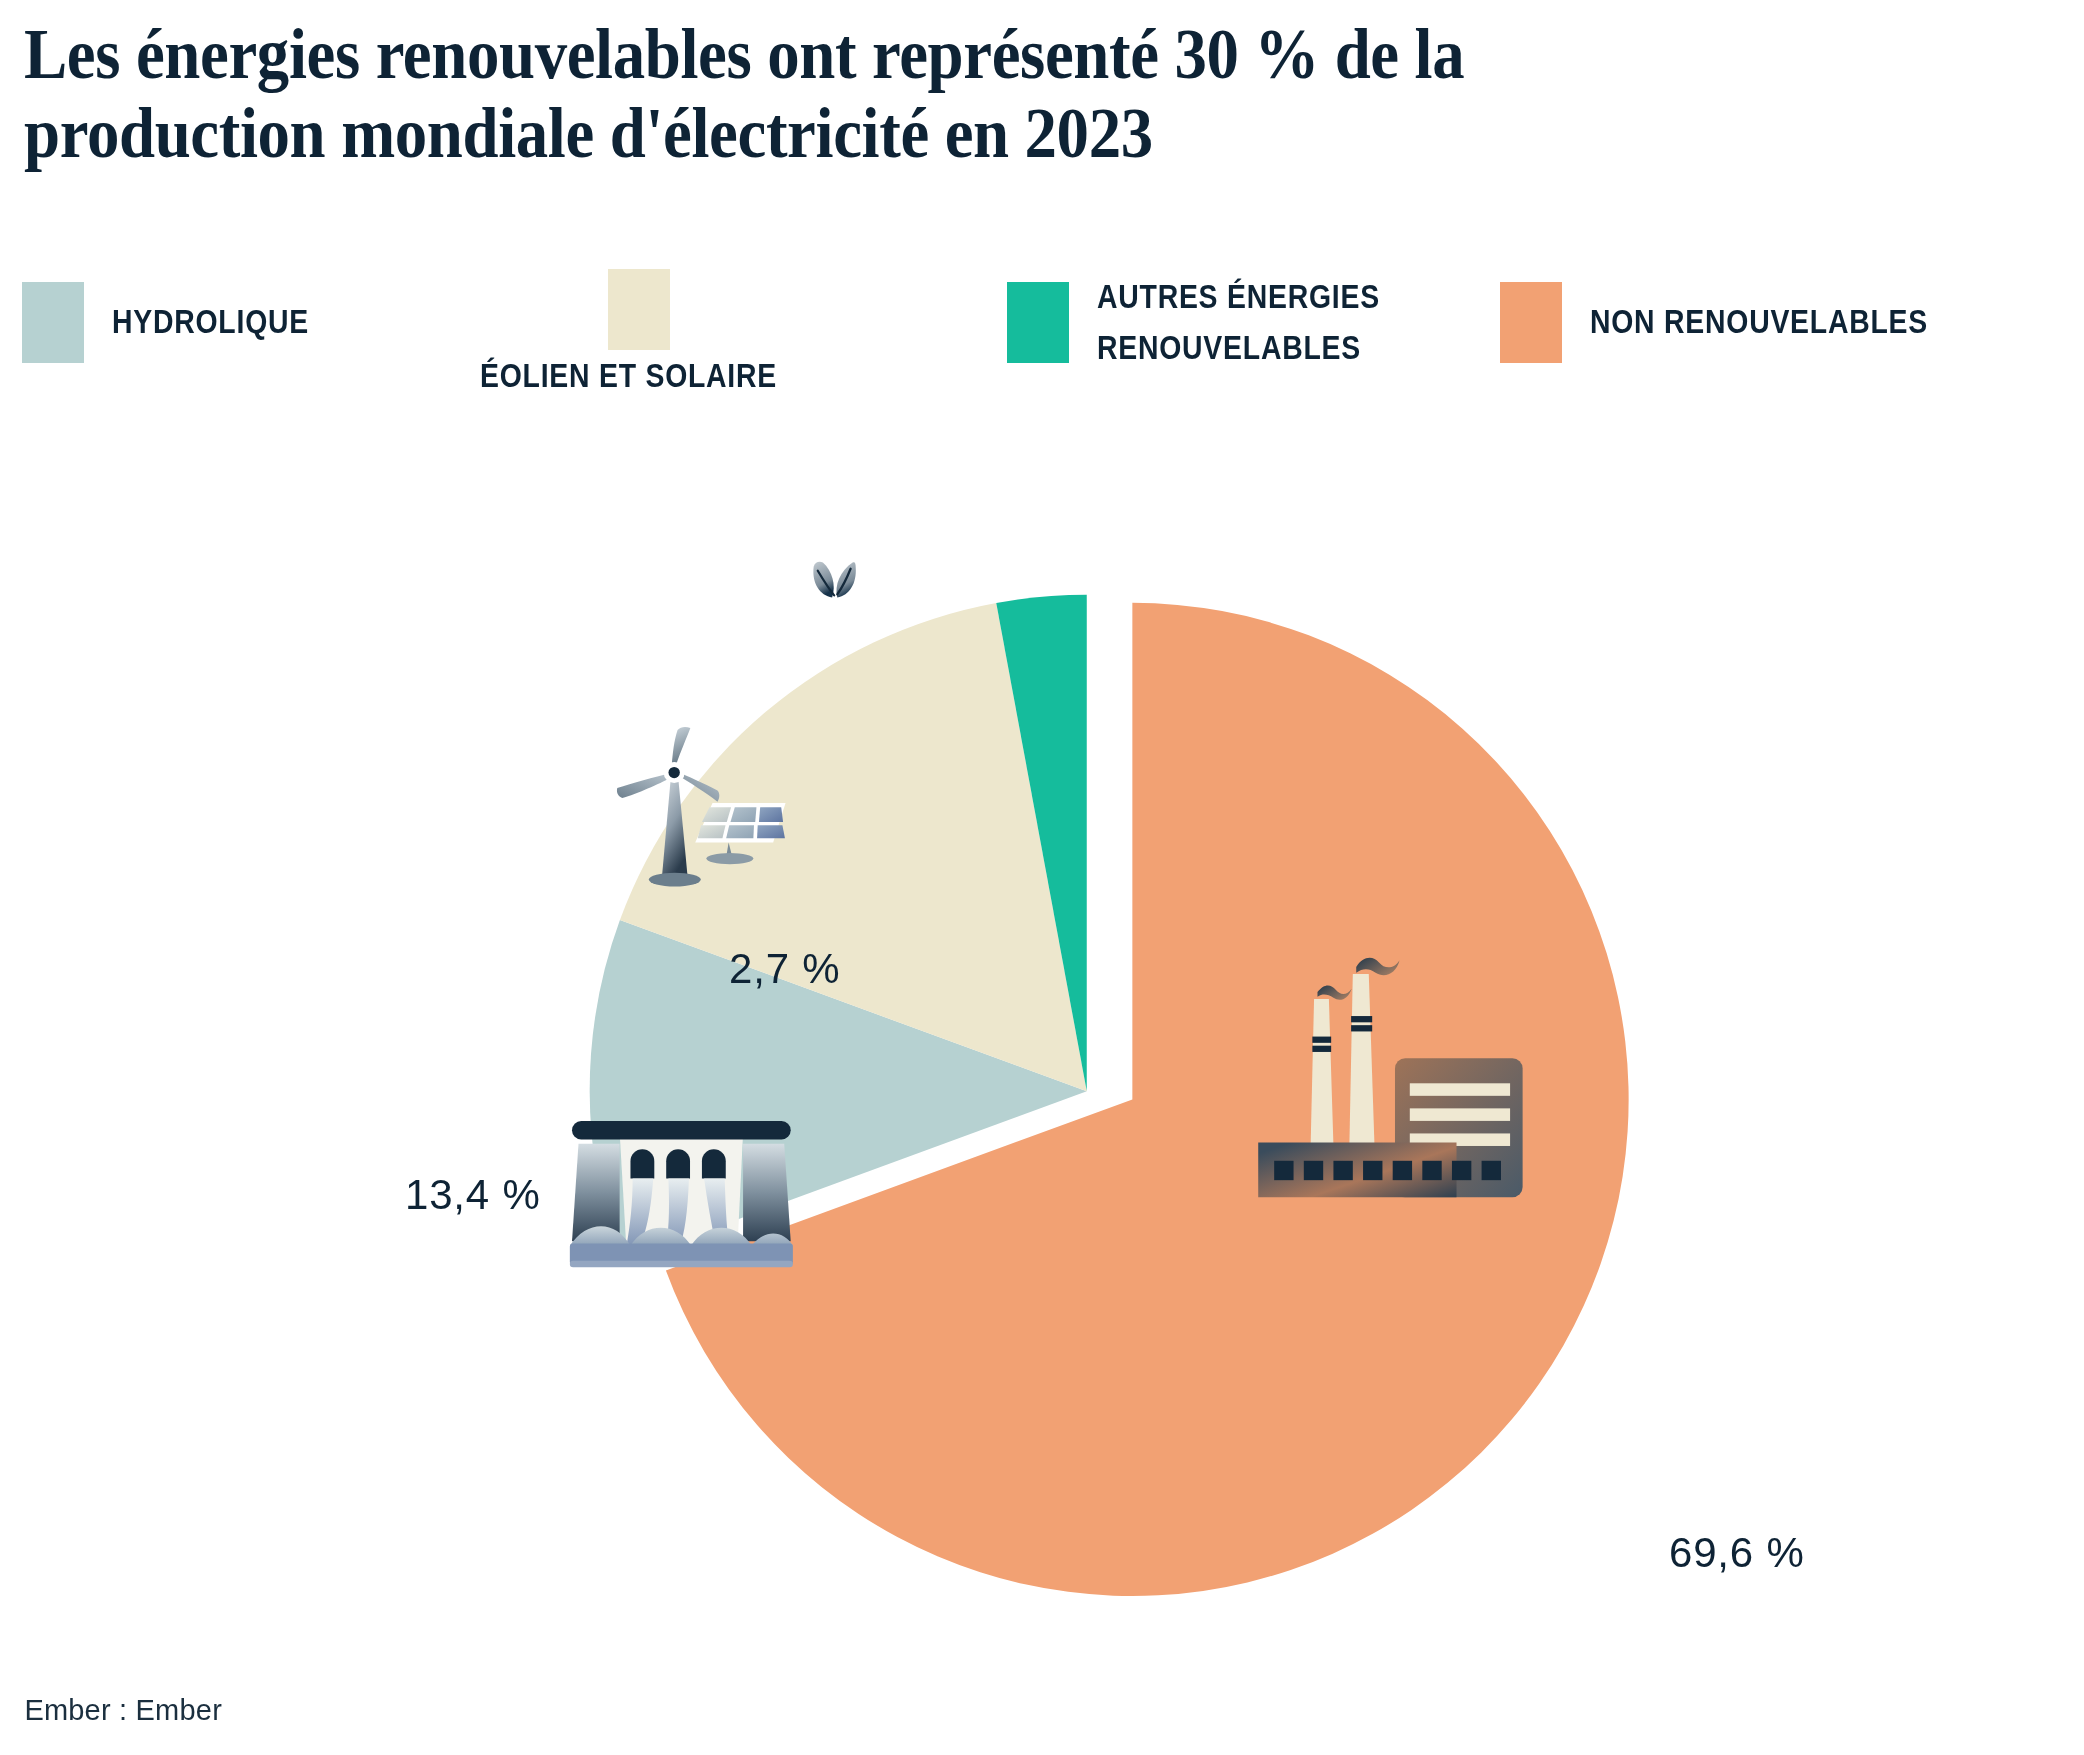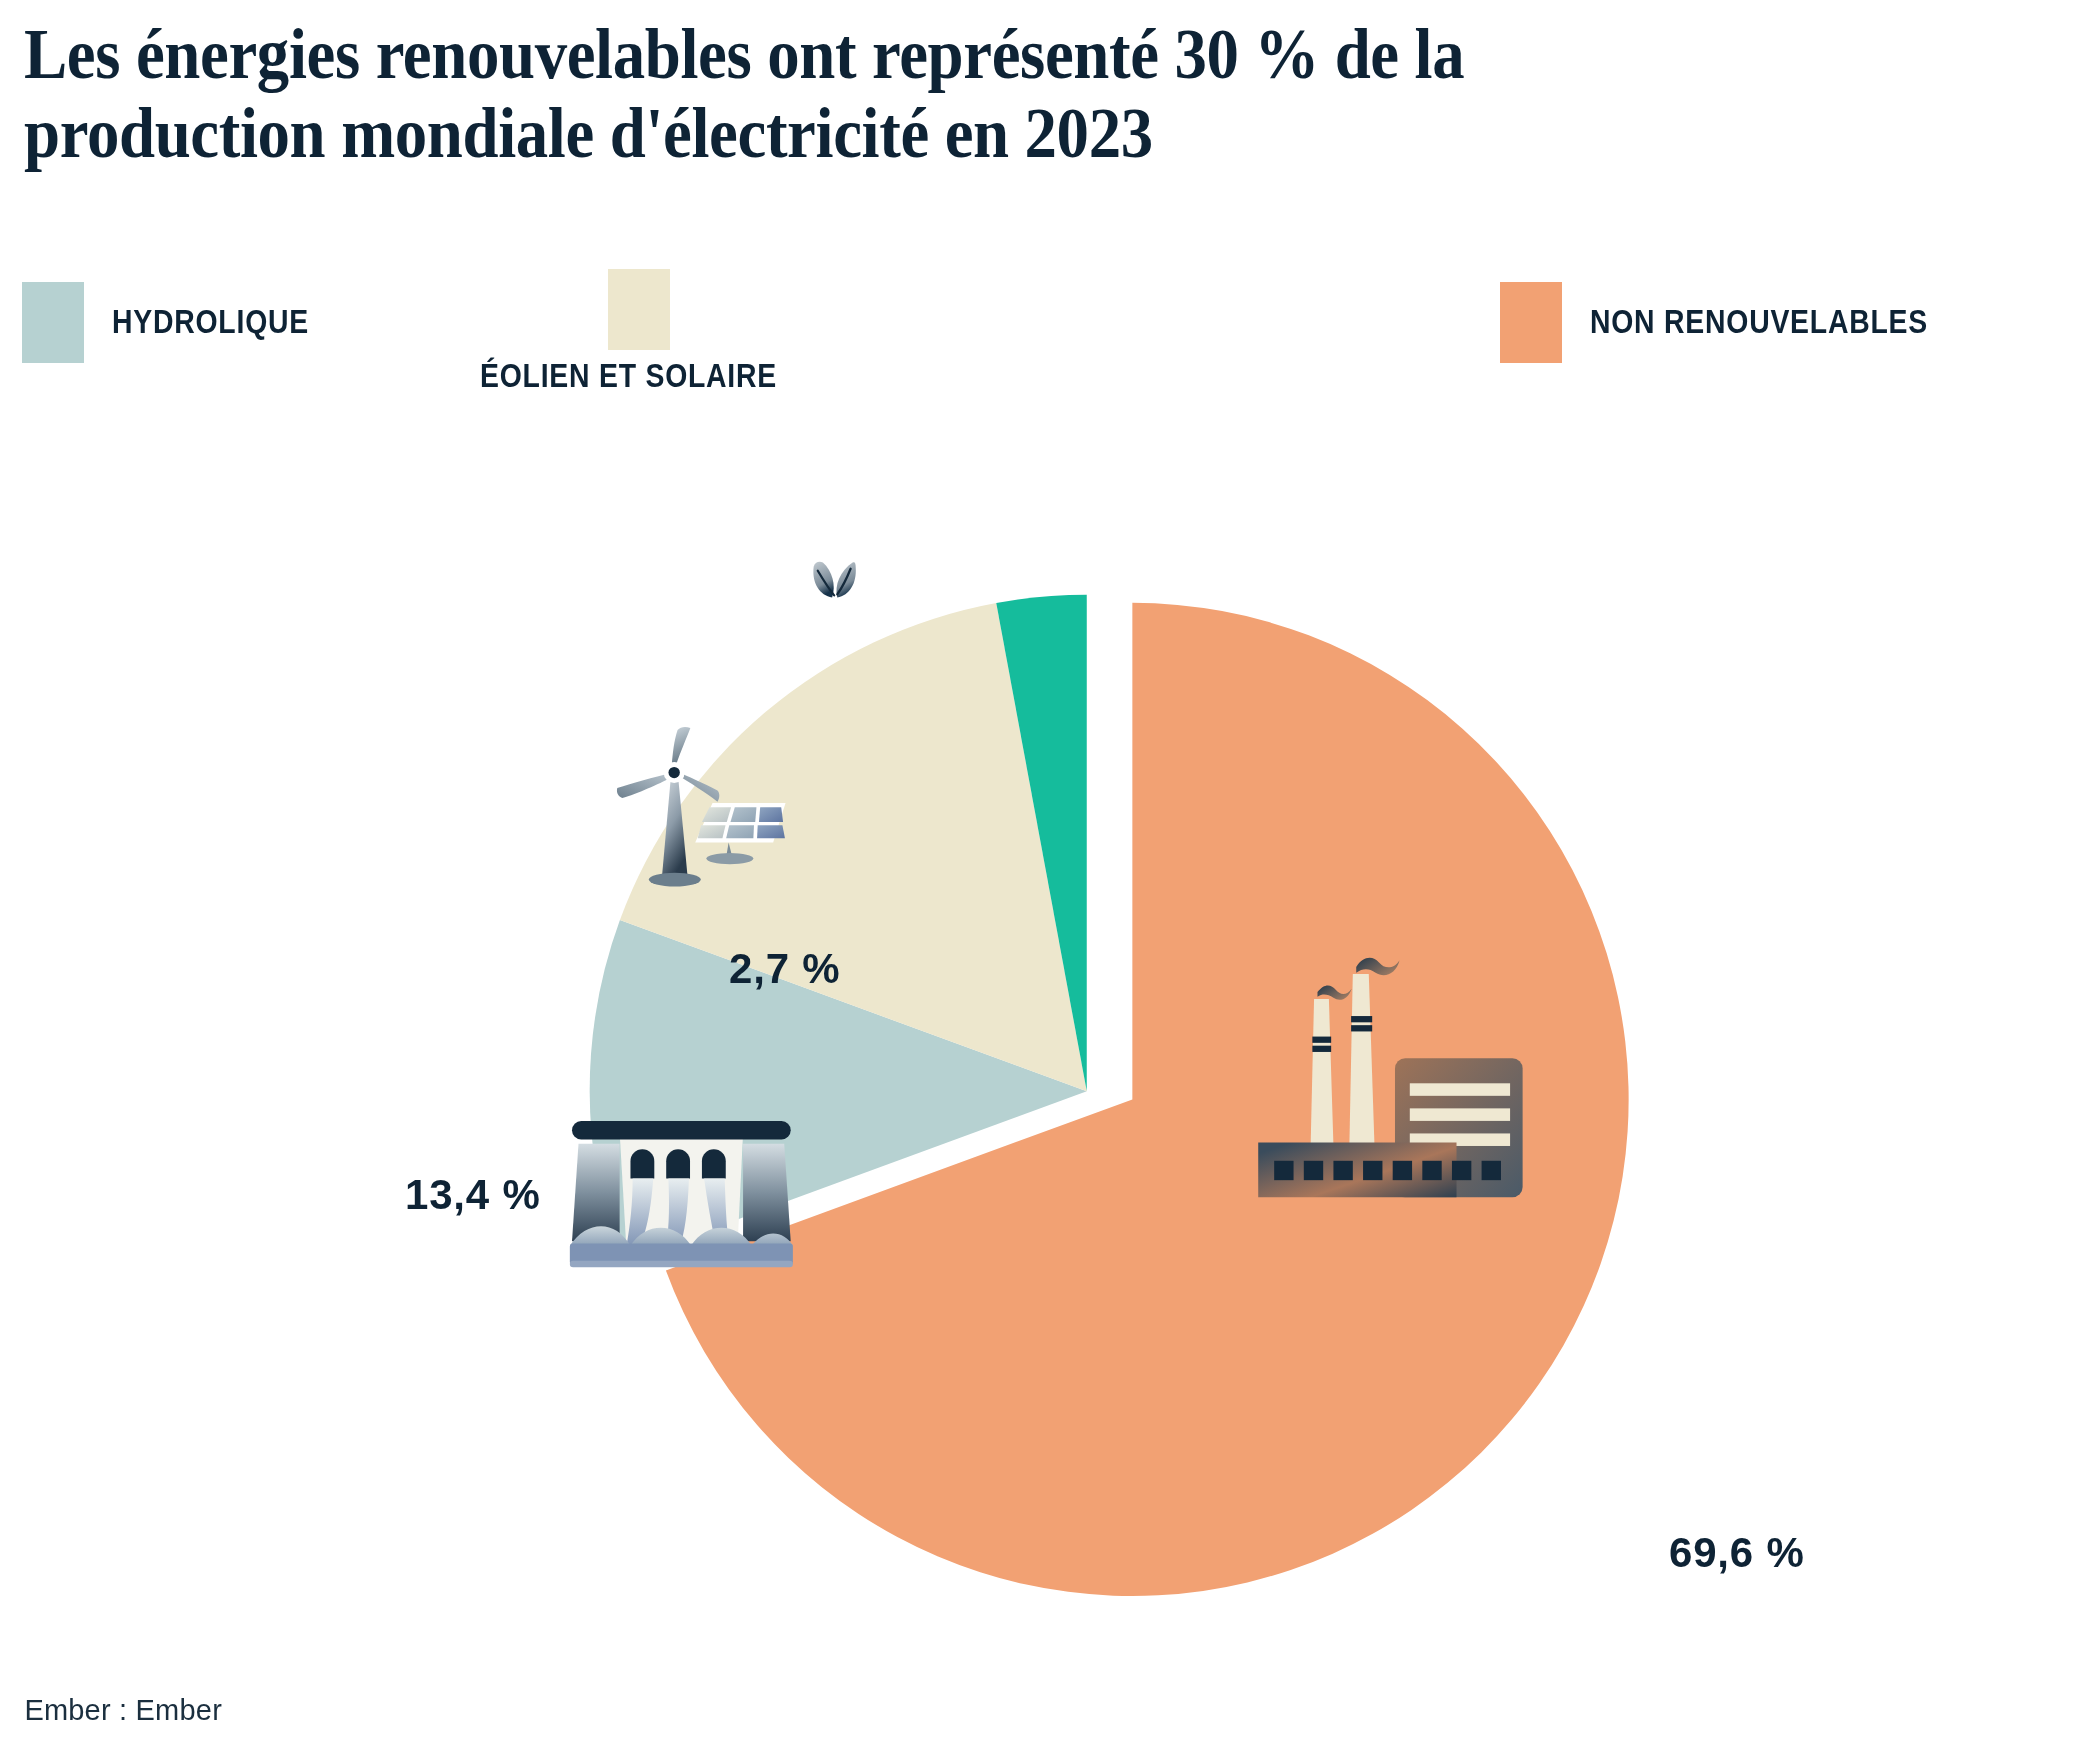"AUTRES ÉNERGIES" div.legend-item { html: none -> <div> <div></div> <div>AUTRES ÉNERGIES RENOUVELABLES</div> </div> }
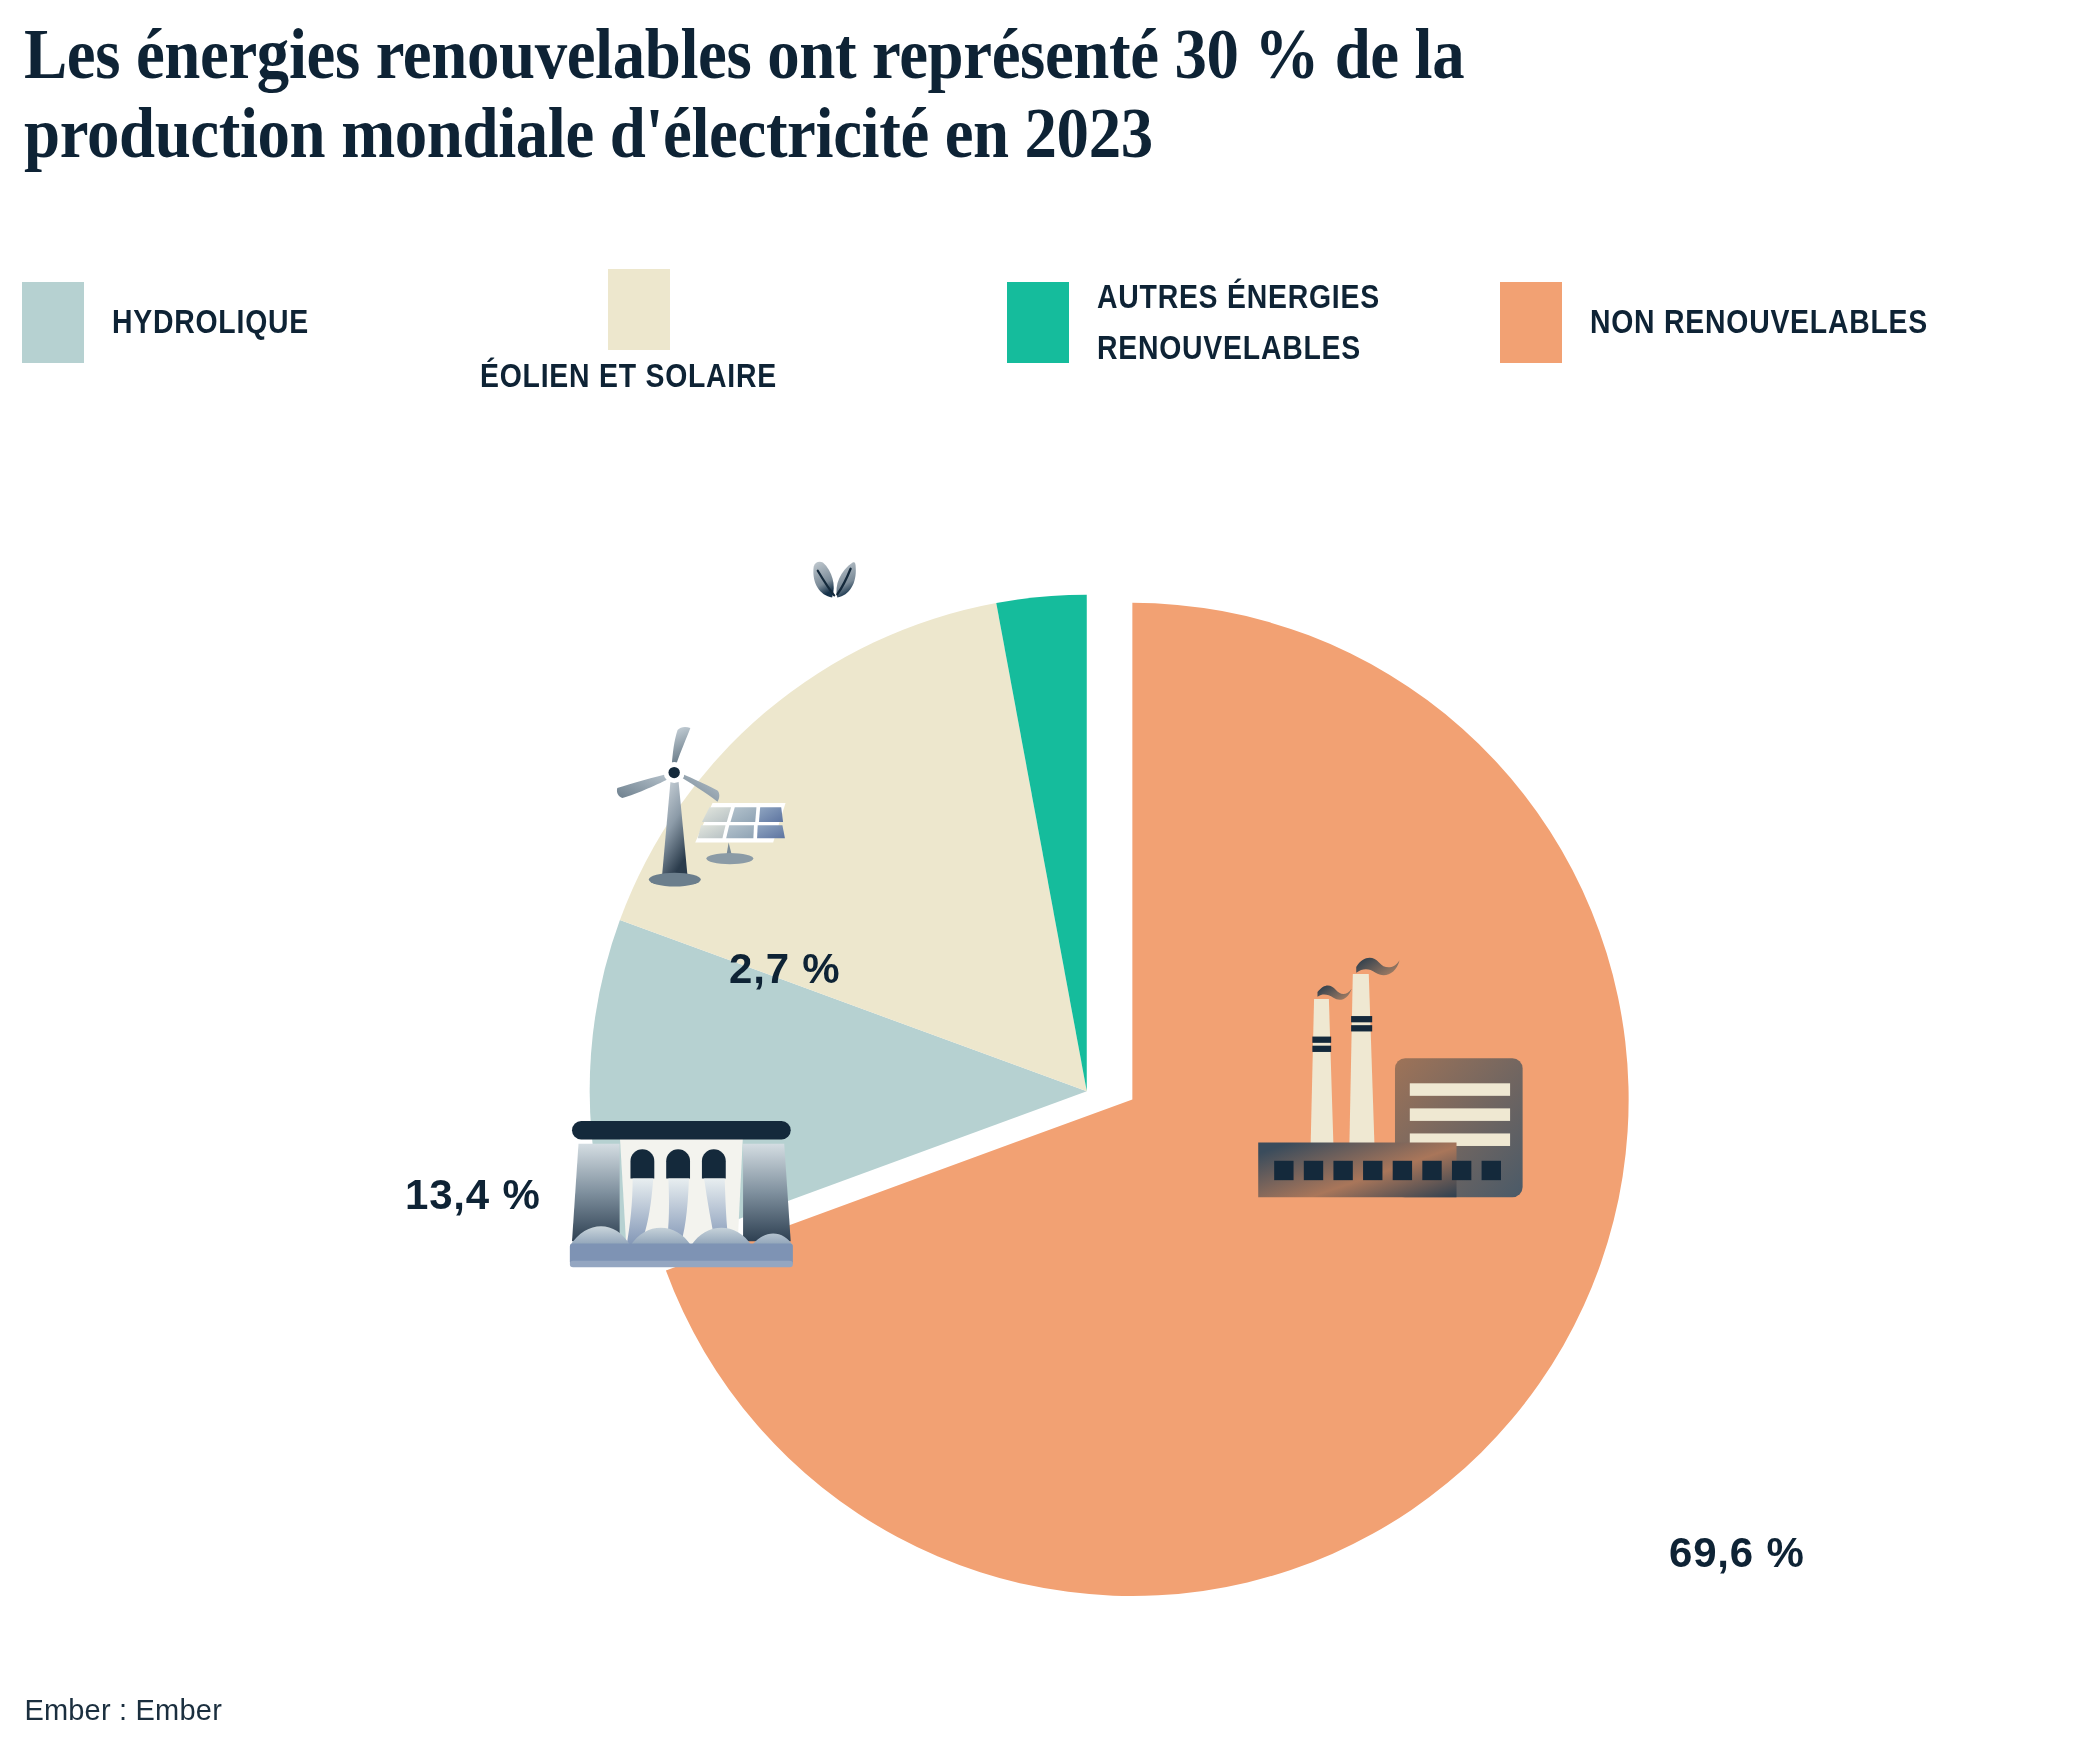"2,7 %" .value-label { font-weight: bold -> normal }
